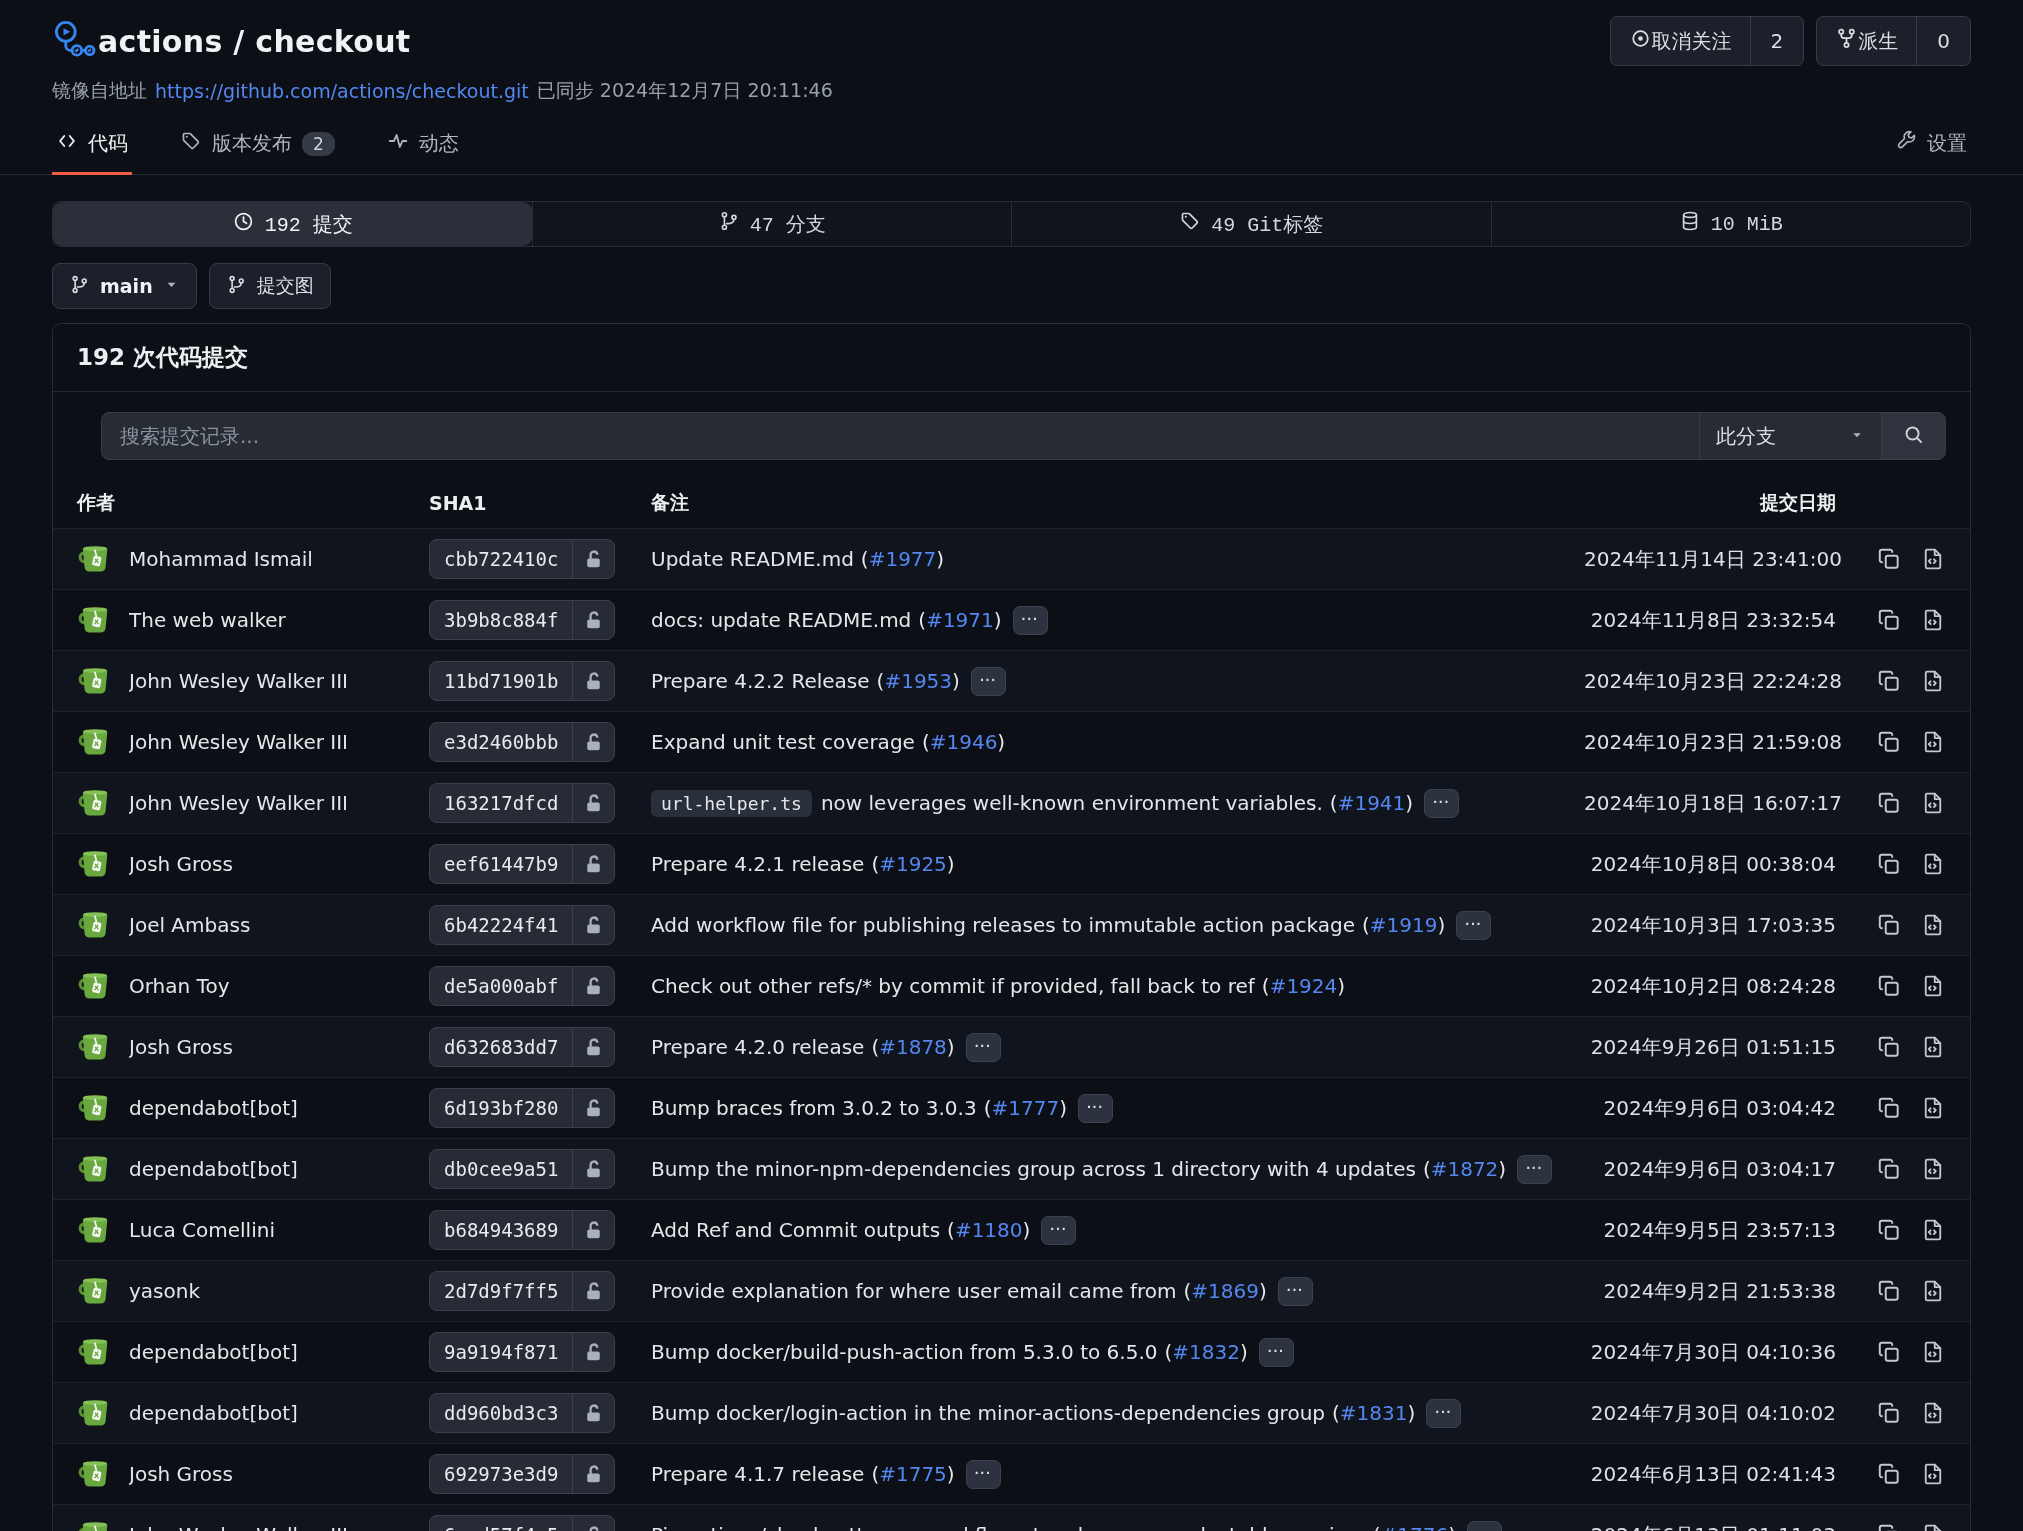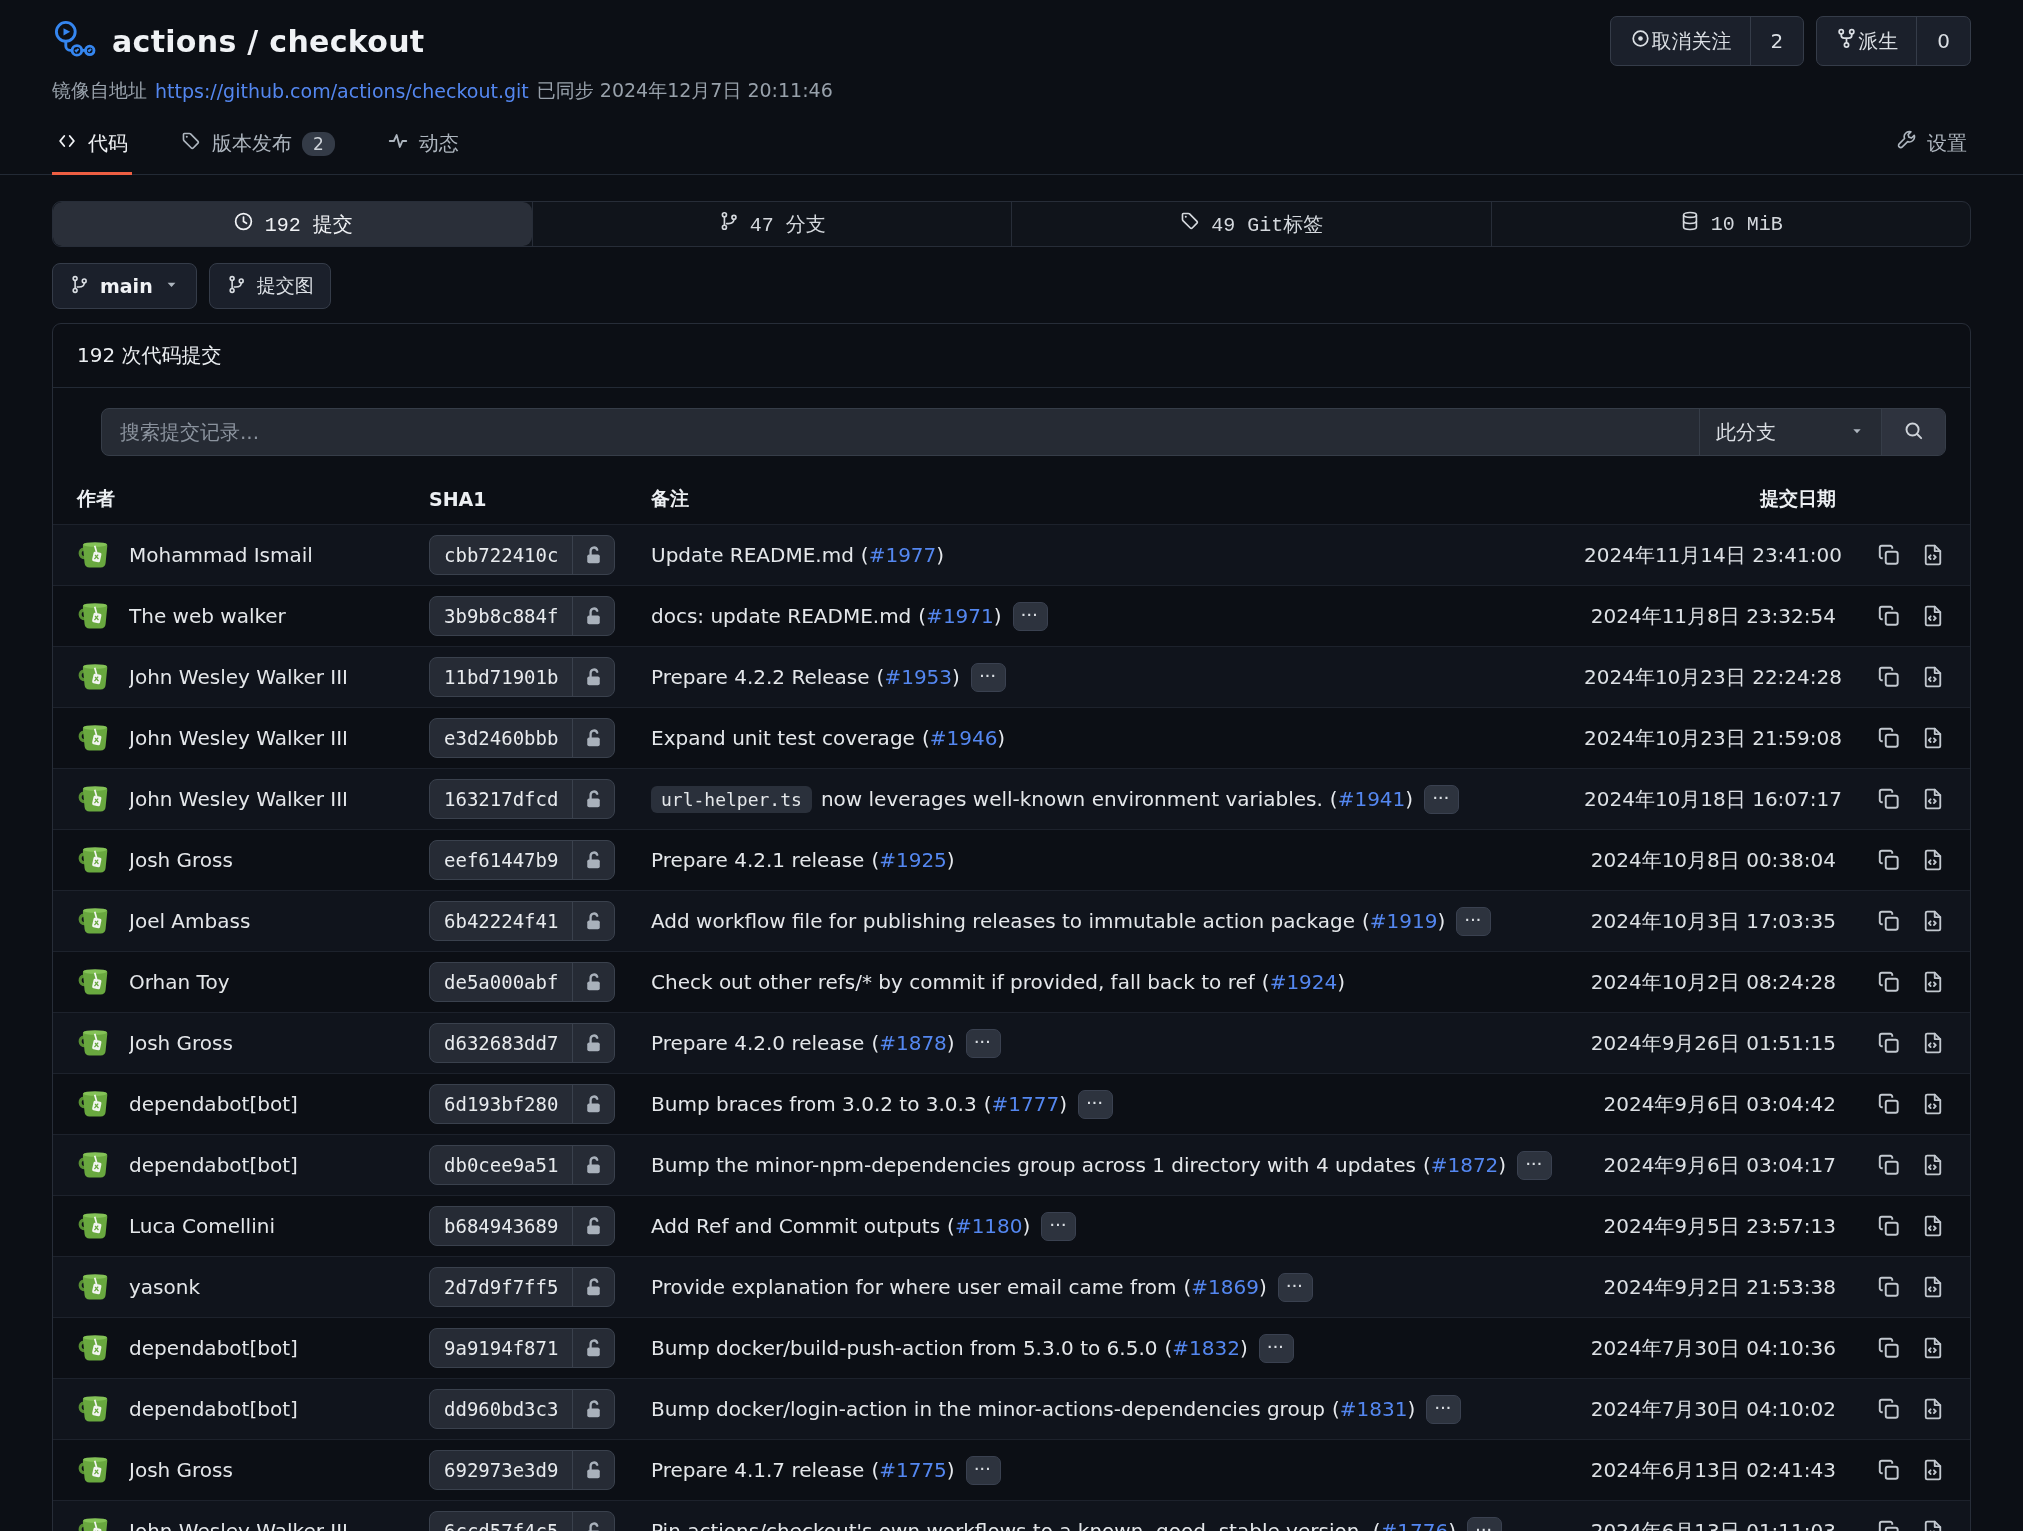"actions / checkout" .repo-title-wrap { gap: 14px -> none }
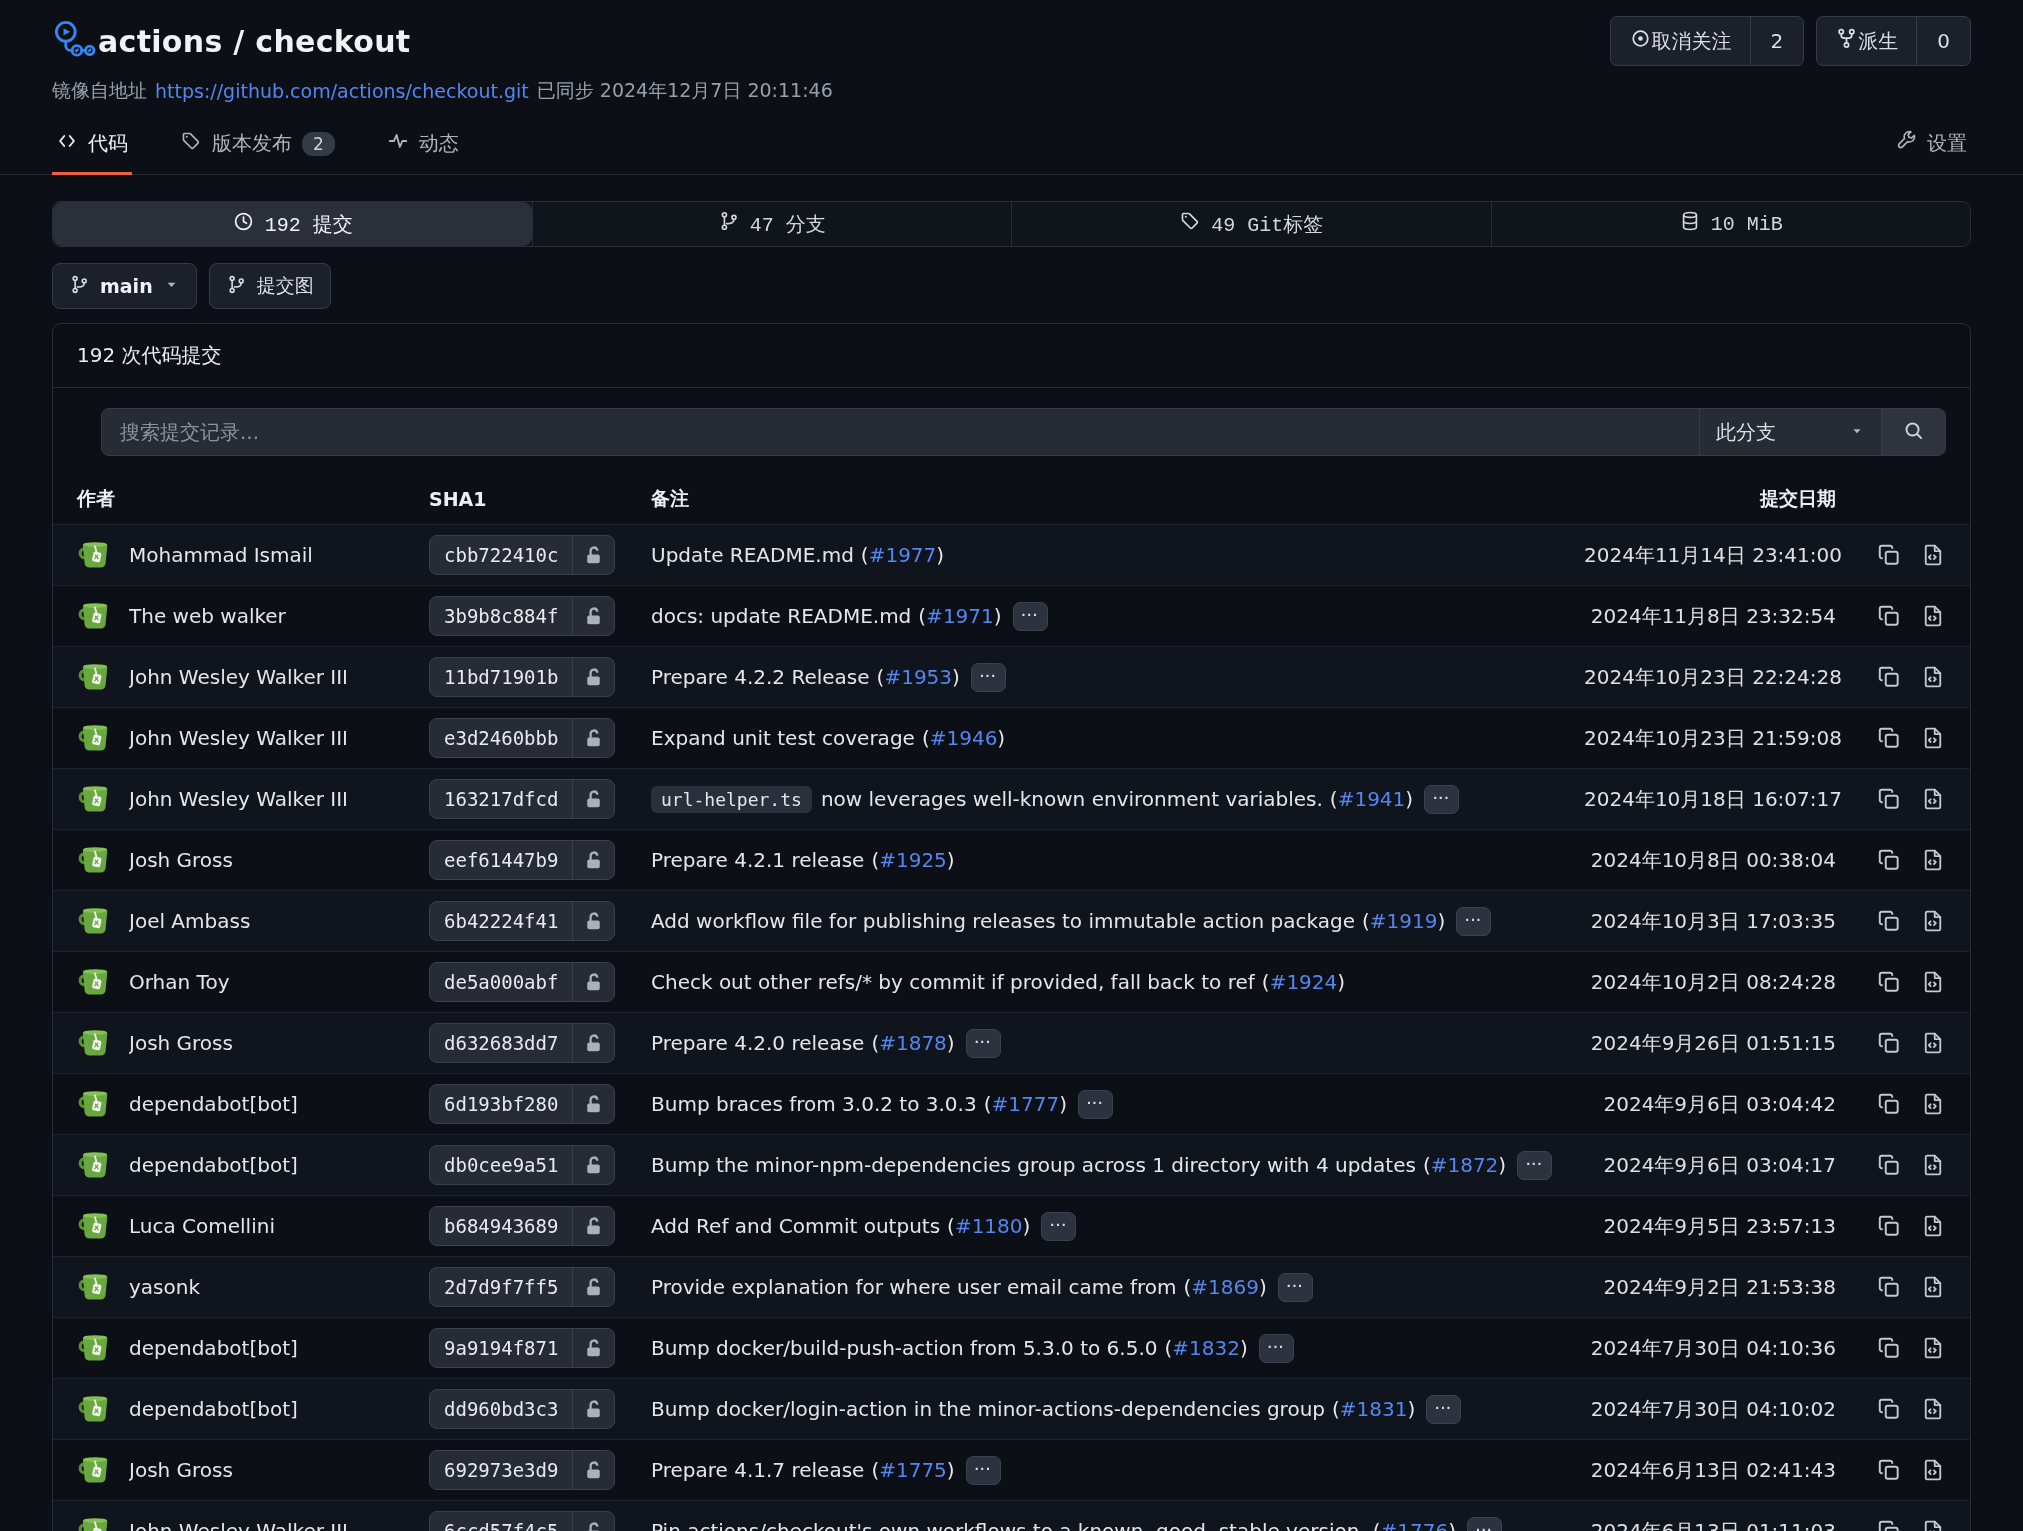"192 次代码提交" .panel-heading h2 { font-size: 20px -> 23px; font-weight: 400 -> 700 }
